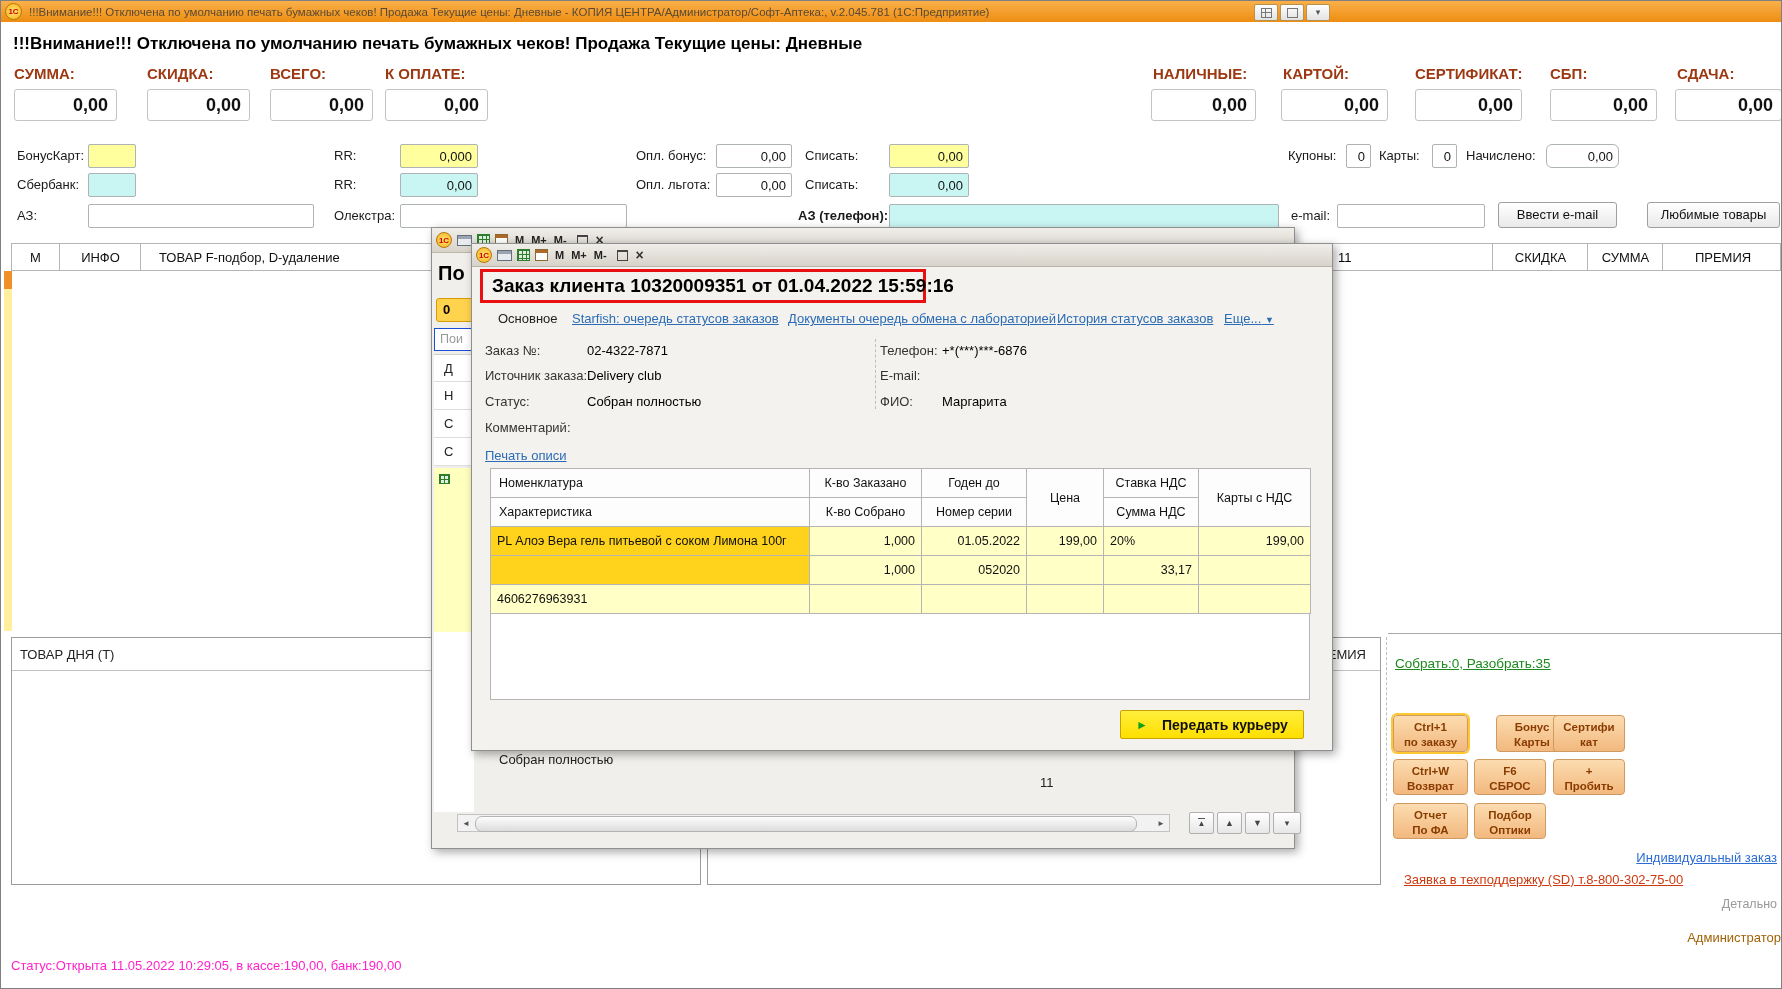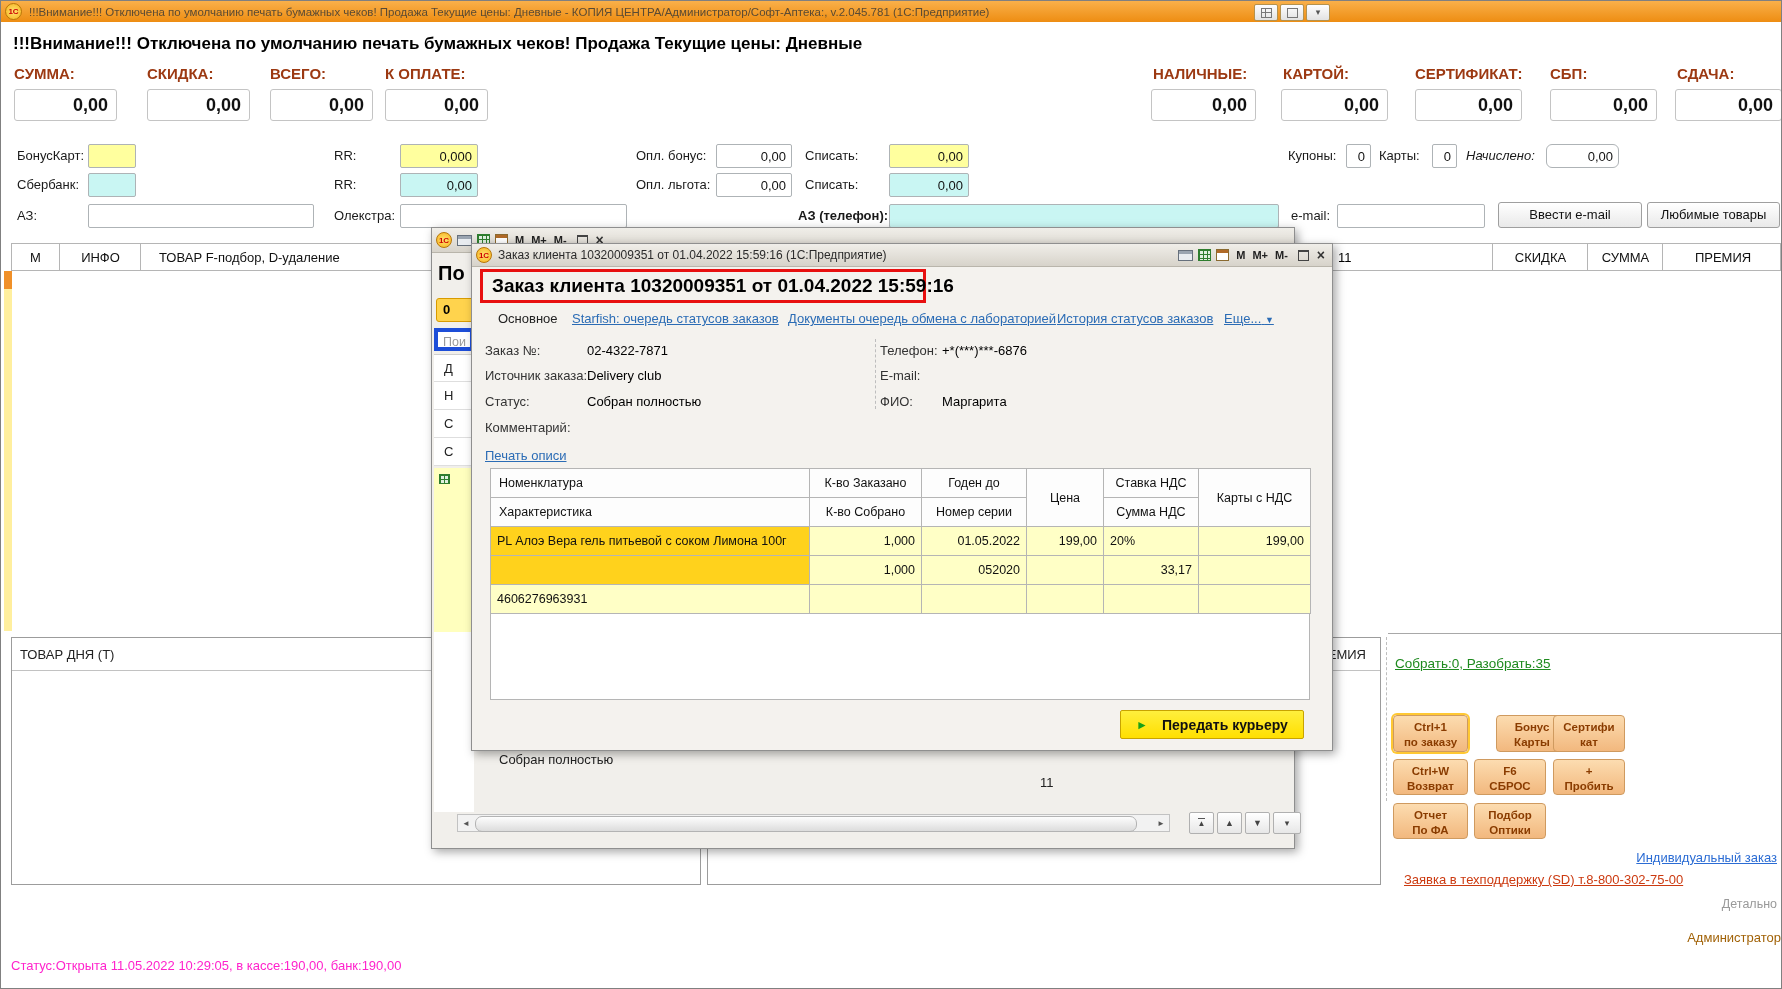"Начислено:" div.abs { font-style: italic -> none }
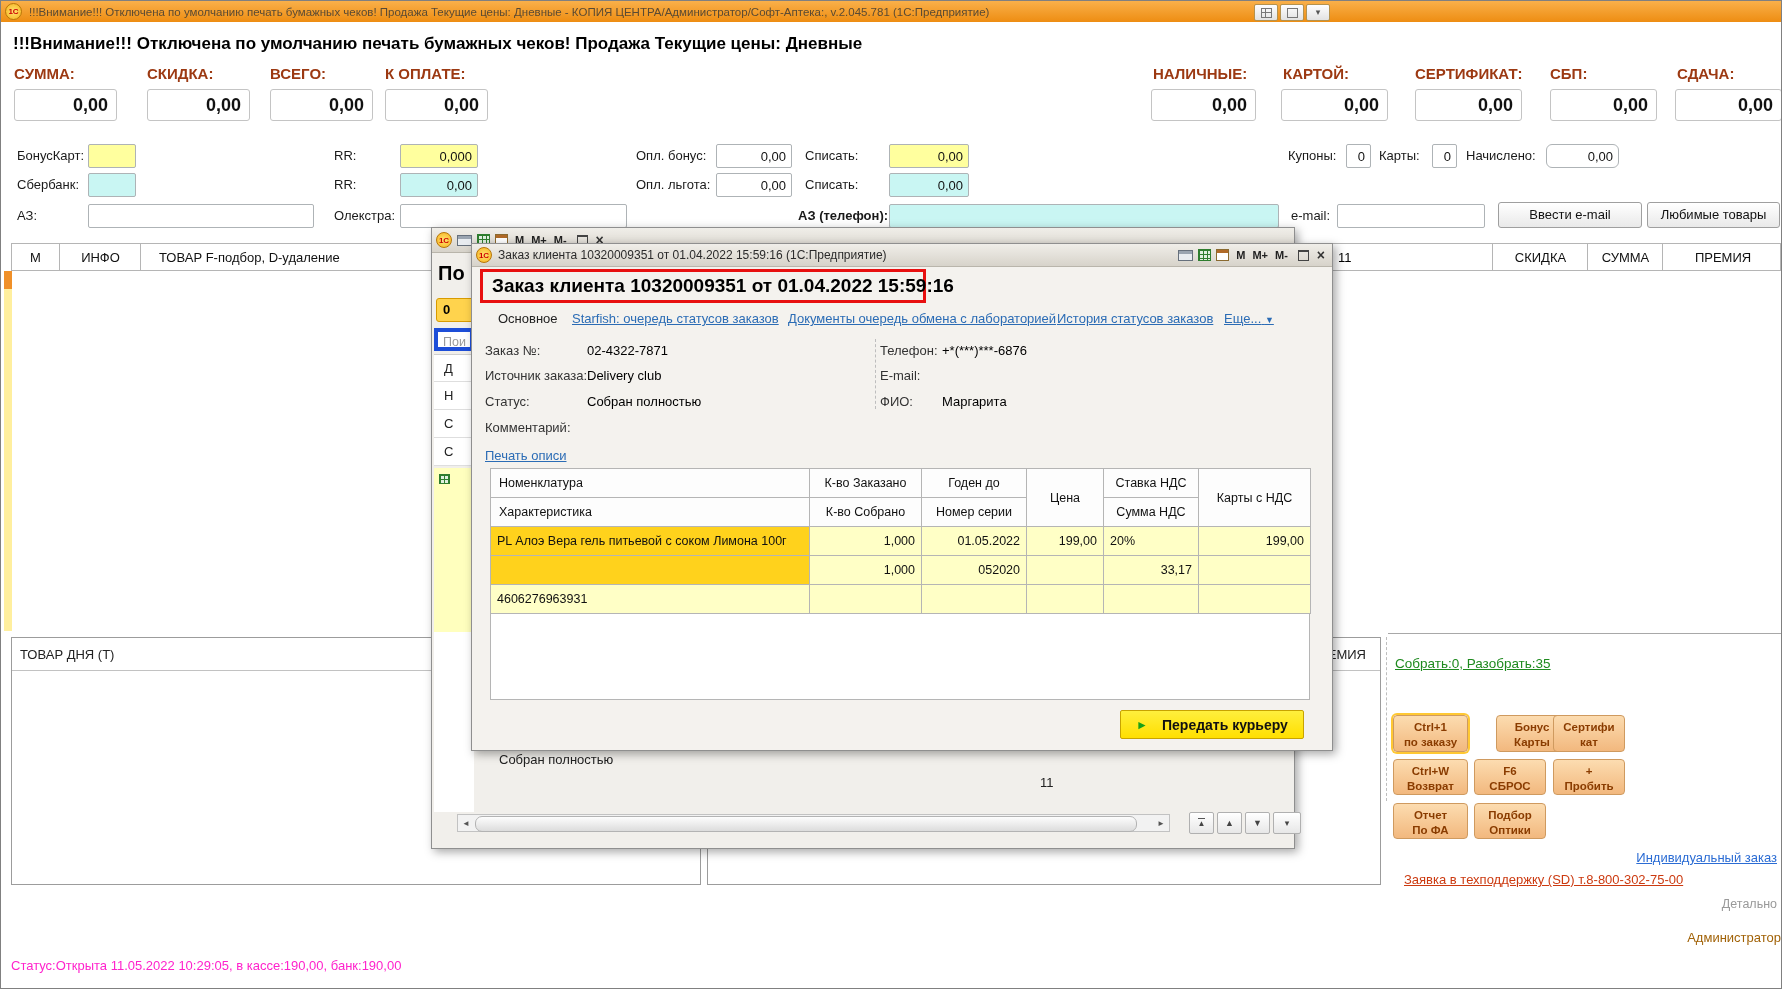"Ввести e-mail" div.abs { width: 144px -> 119px }
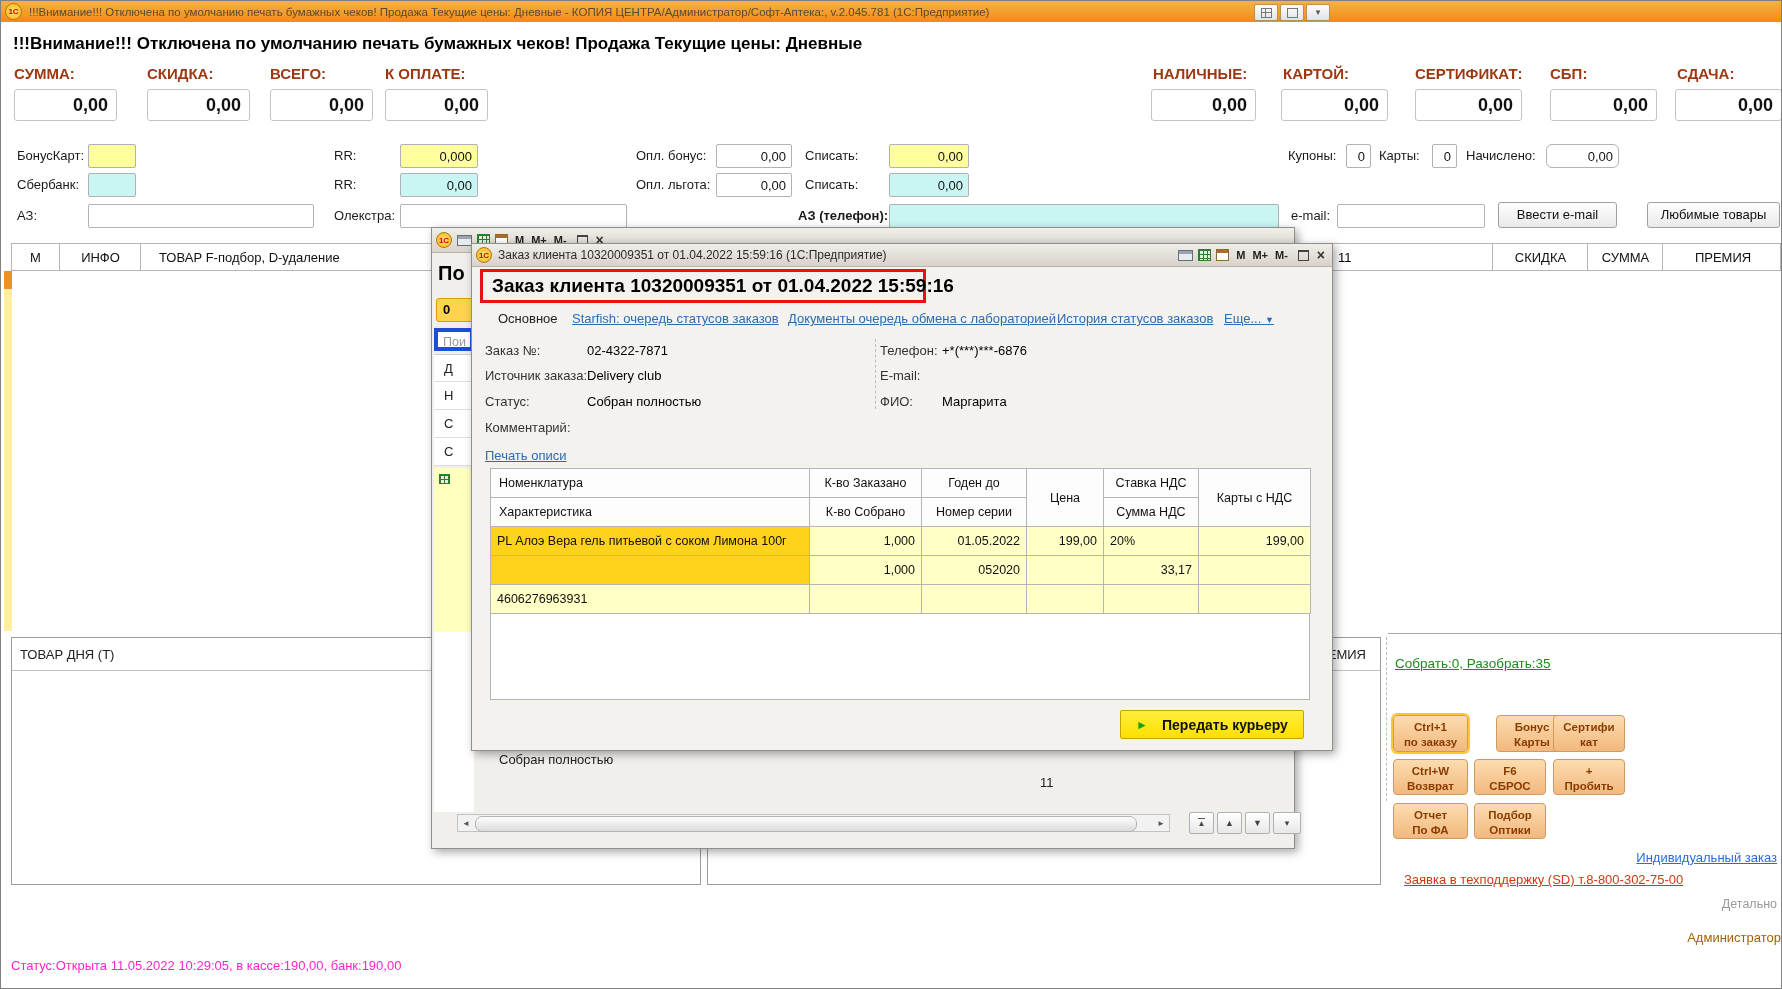"Заказ клиента 10320009351 от 01.04.2022 15:59:16 (1С:Предприятие)" span.dlg-title { html: <span>Заказ клиента 10320009351 от 01.04.2022 15:59:16 (1С:Предприятие)</span> -> none }
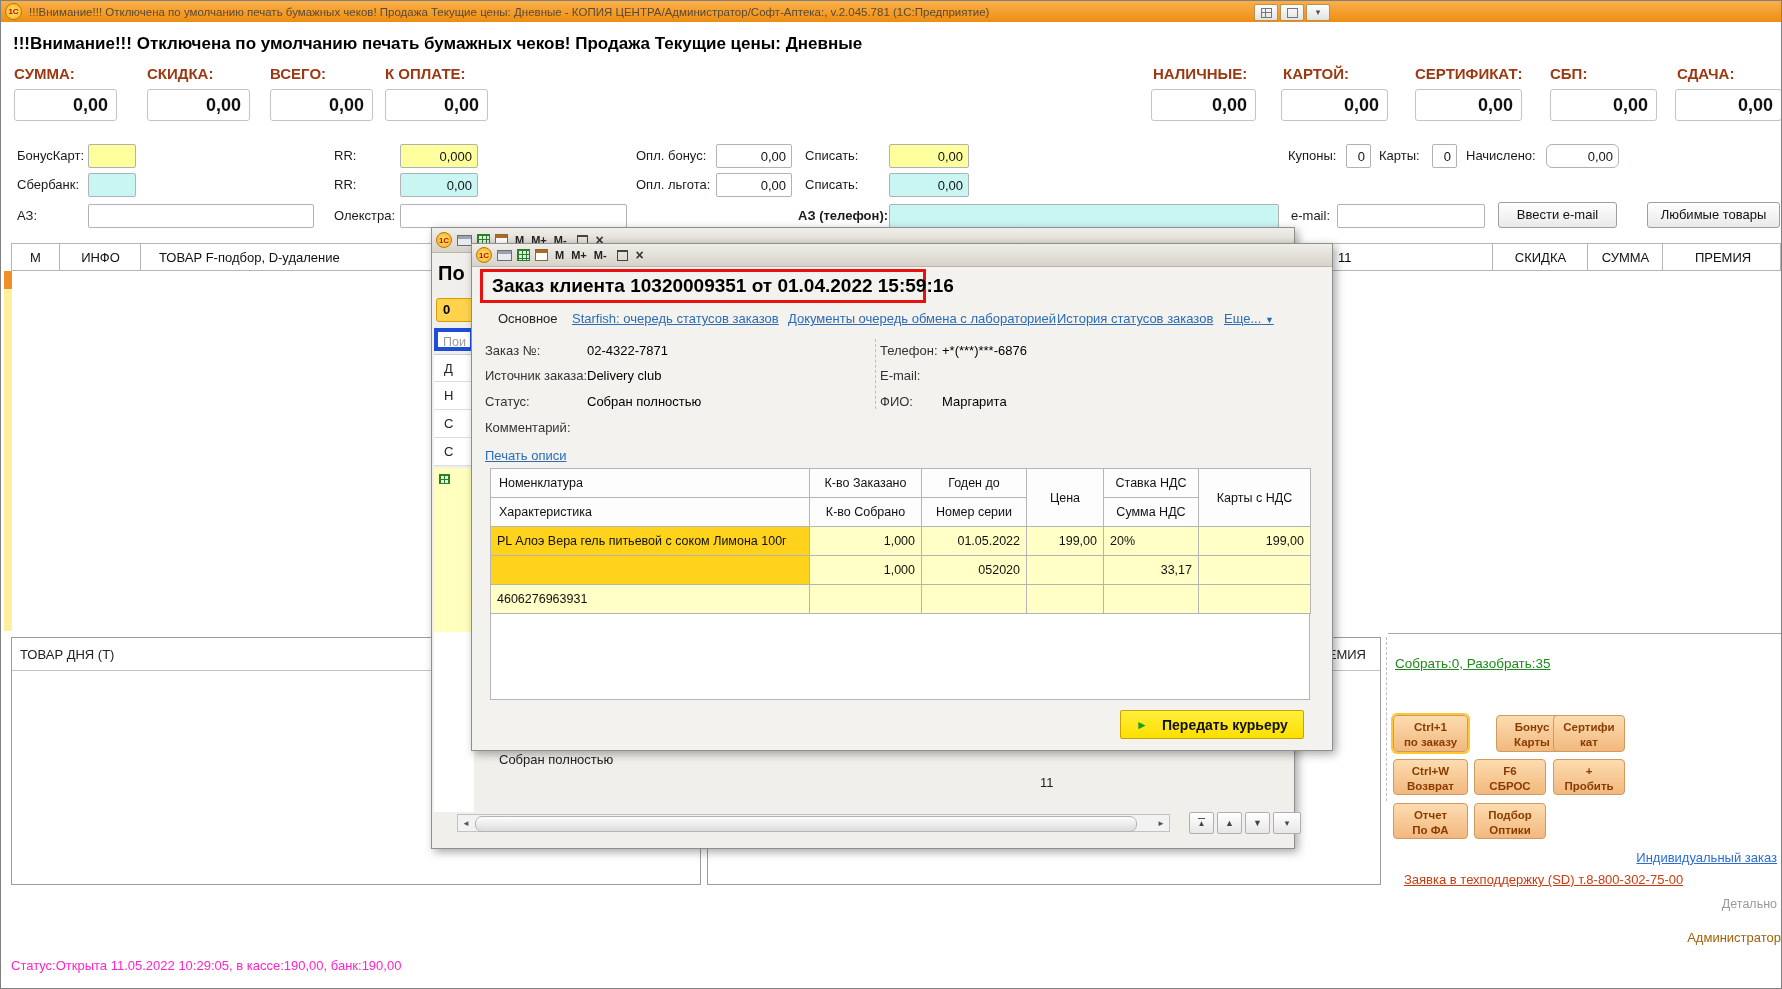"Пои" div.abs { border: 4px solid #1d4ed8 -> 1px solid #1d4ed8 }
